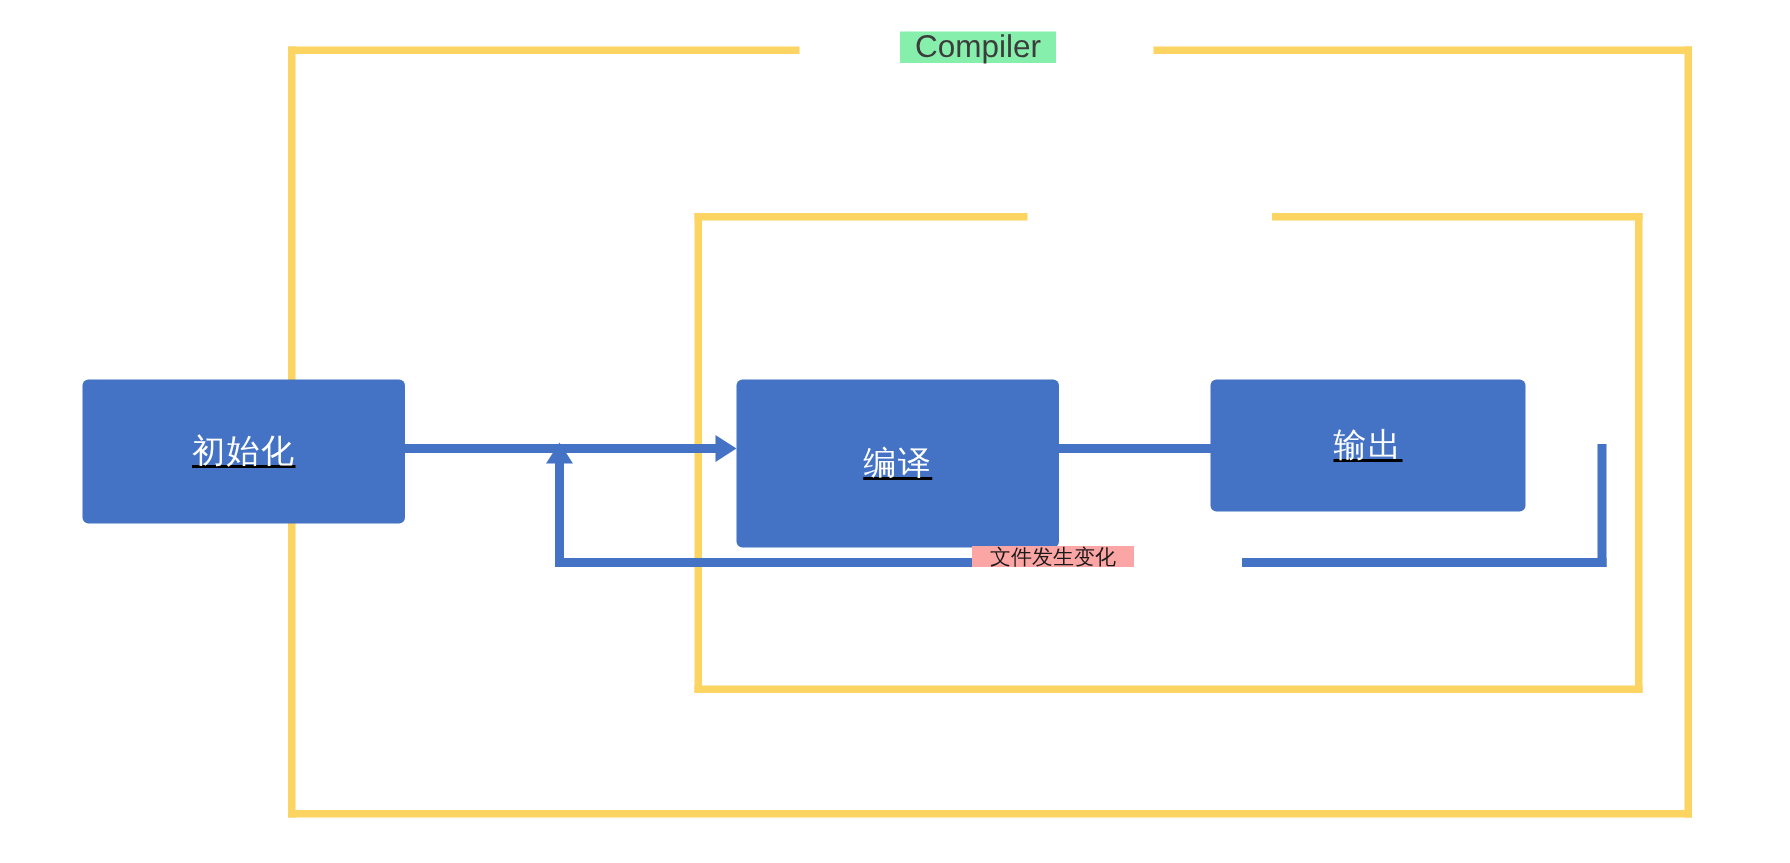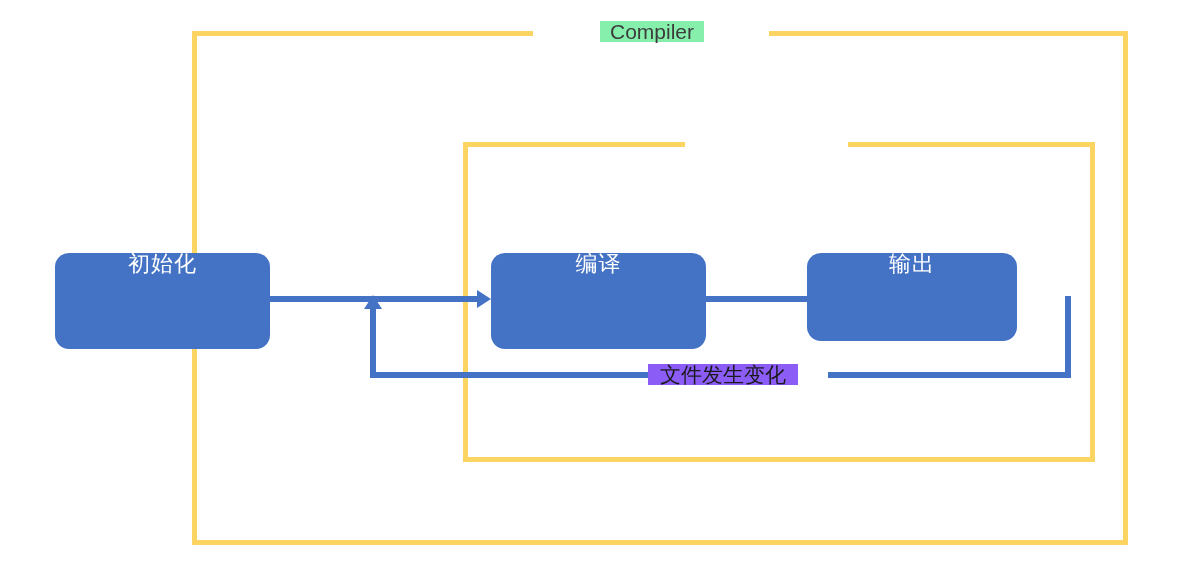"初始化" .proc-box { align-items: flex-start -> center; border-radius: 14px -> 4px; text-decoration: none -> underline }
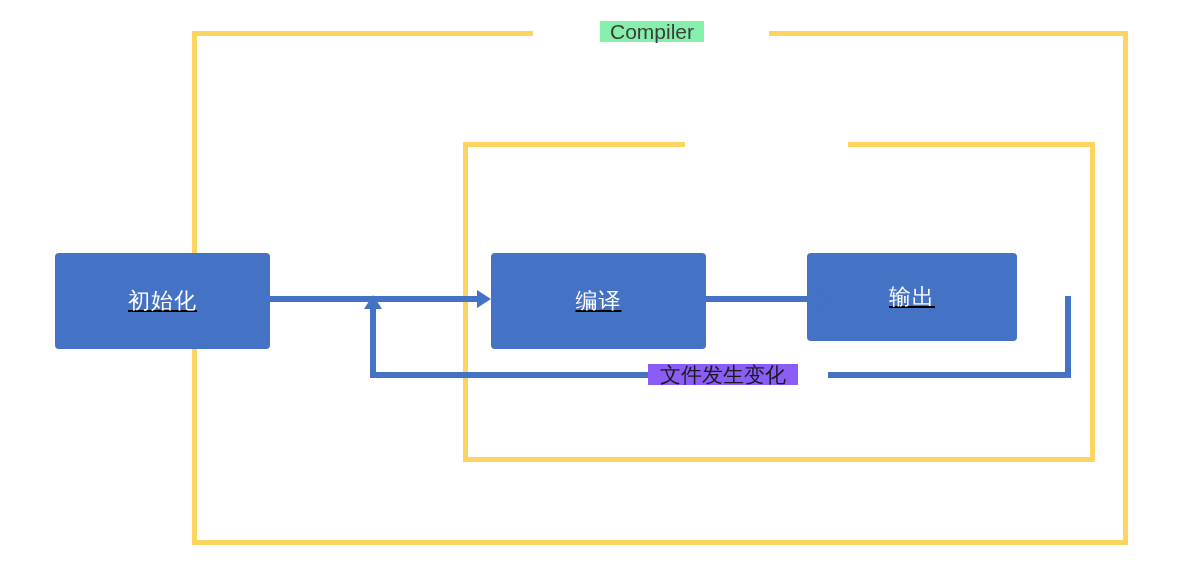"编译" div.proc-box { height: 96px -> 112px }
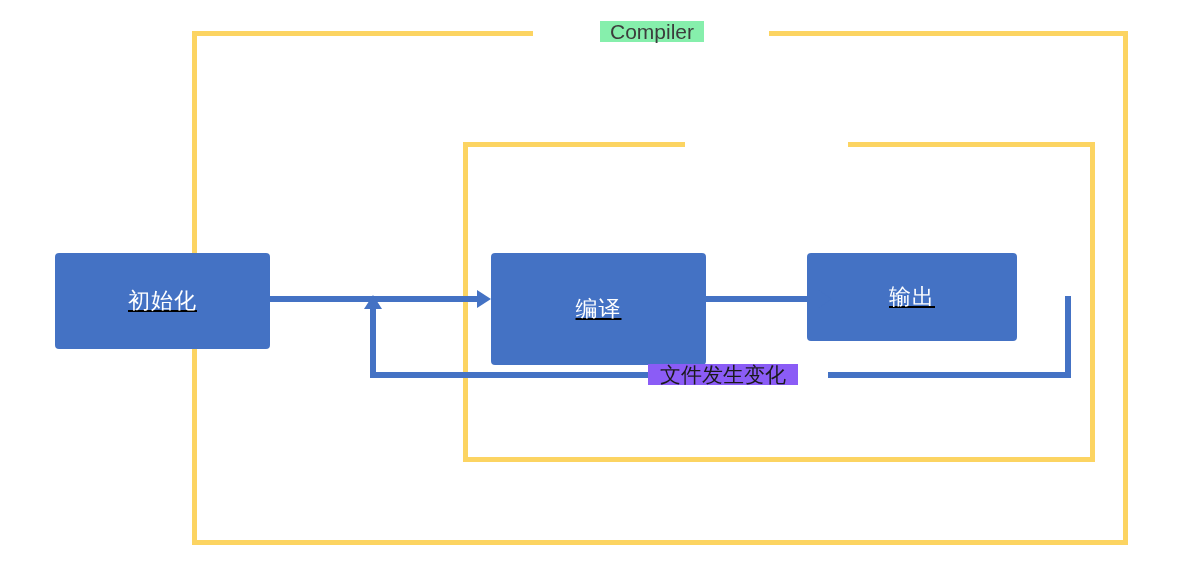"文件发生变化" .conn-label { background: #8b5cf6 -> #fca5a5; font-size: 21px -> 14px }
